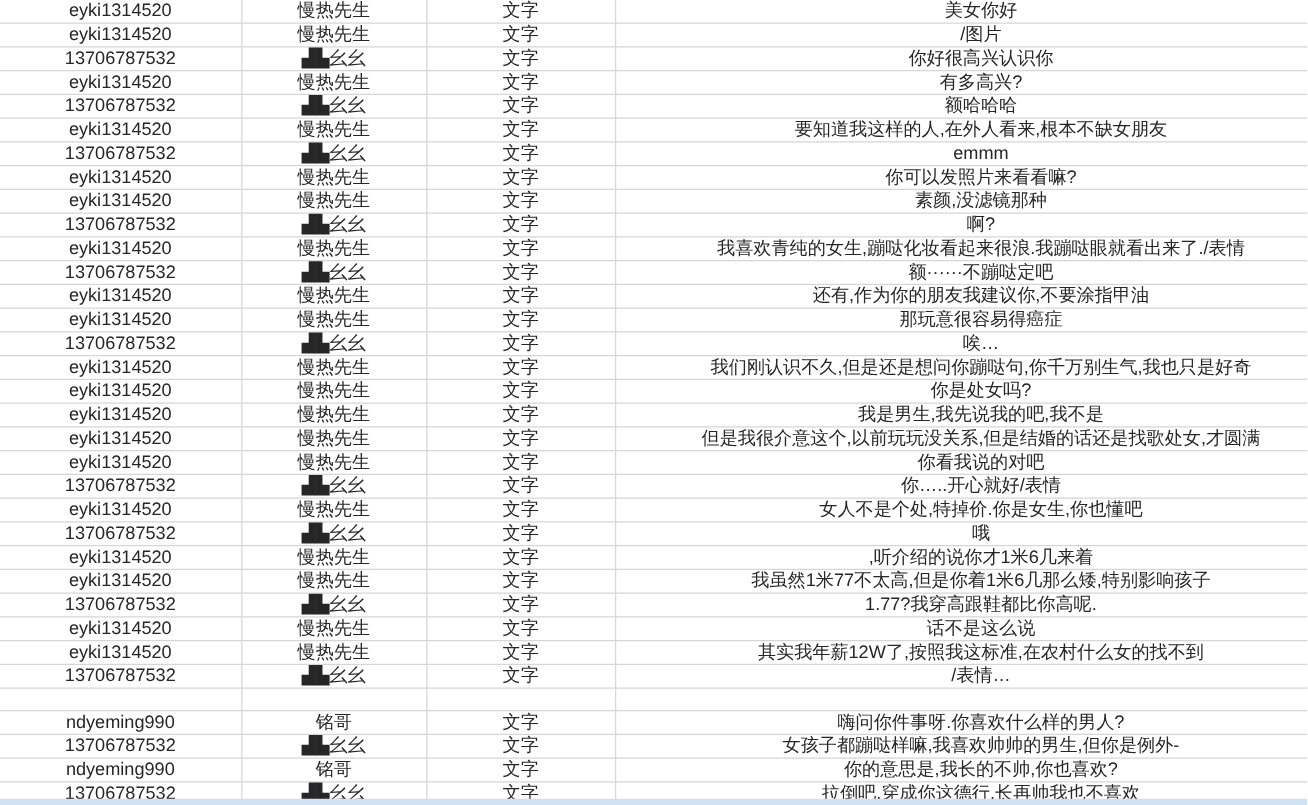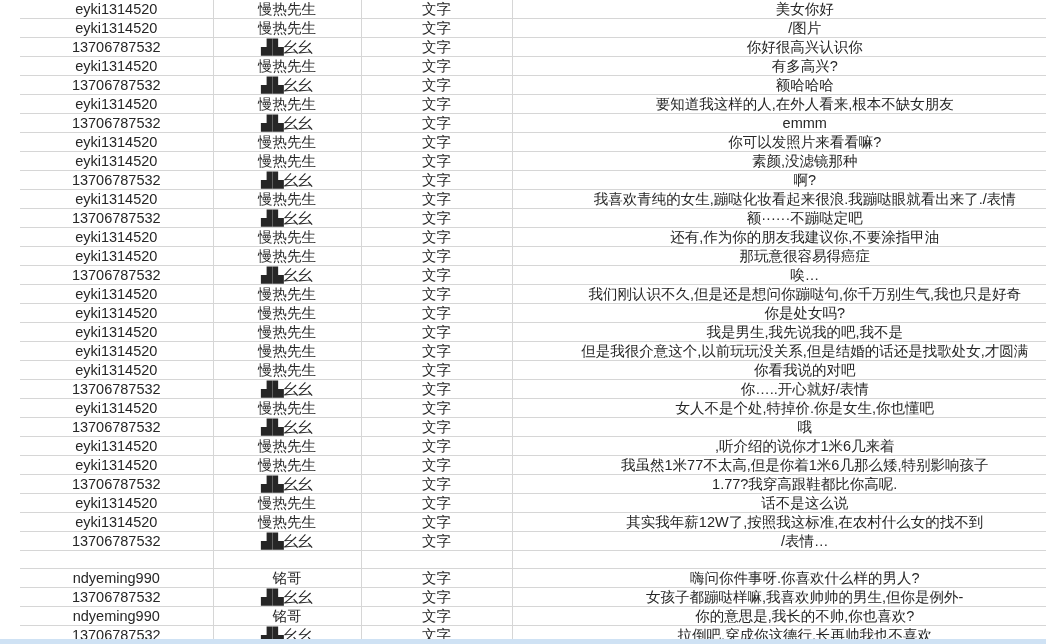"eyki1314520" .sheet { padding-left: 20px -> none }
